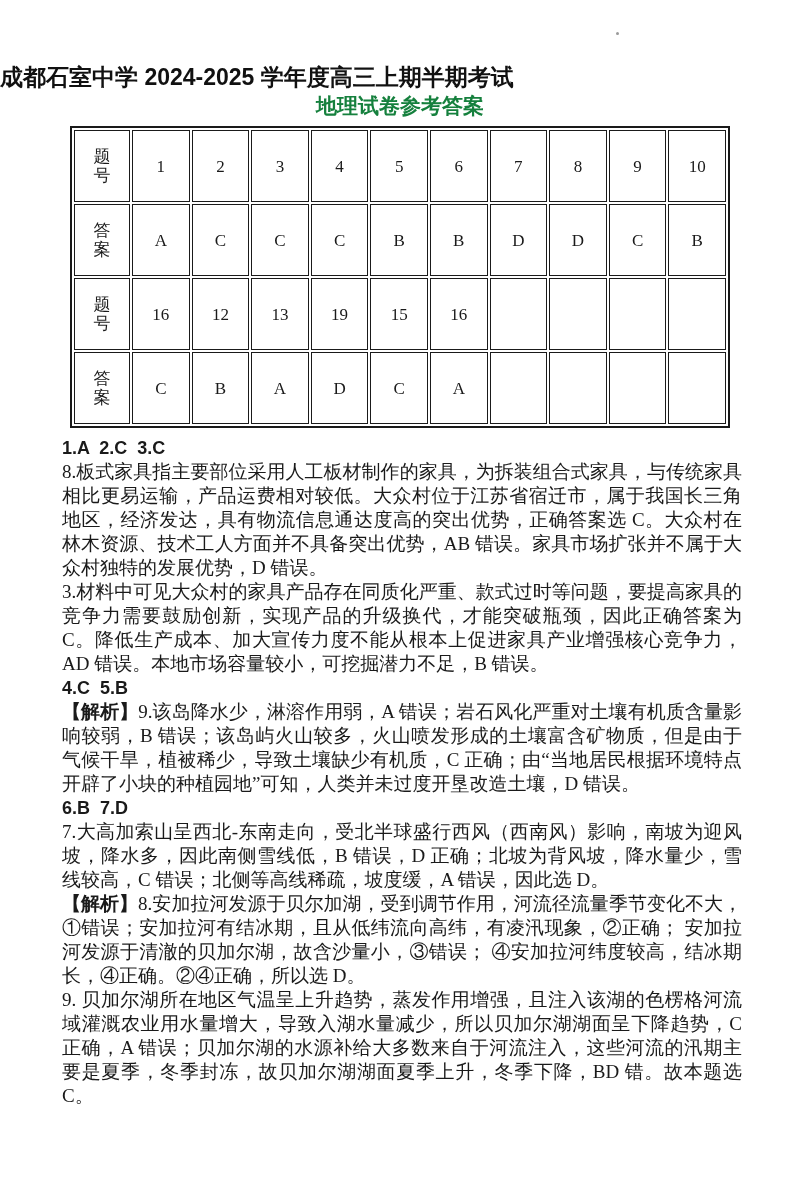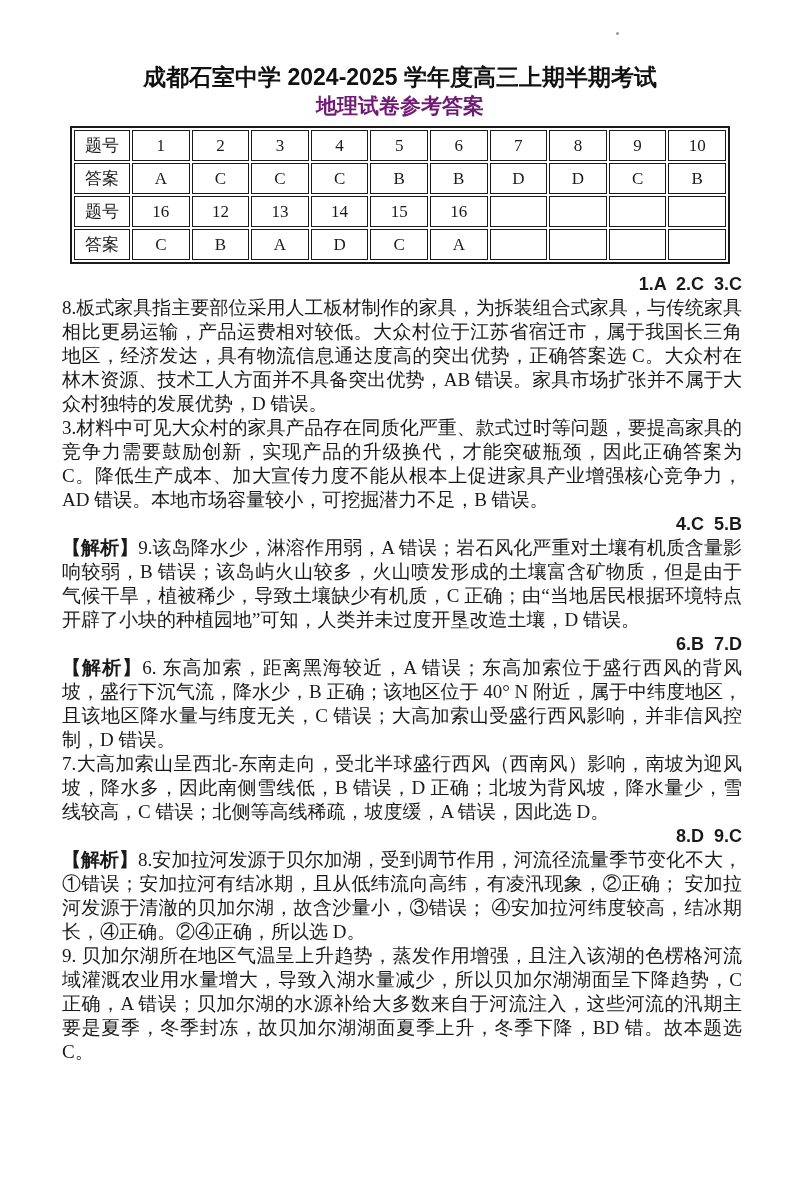"成都石室中学 2024-2025 学年度高三上期半期考试" .title1 { text-align: center -> left }
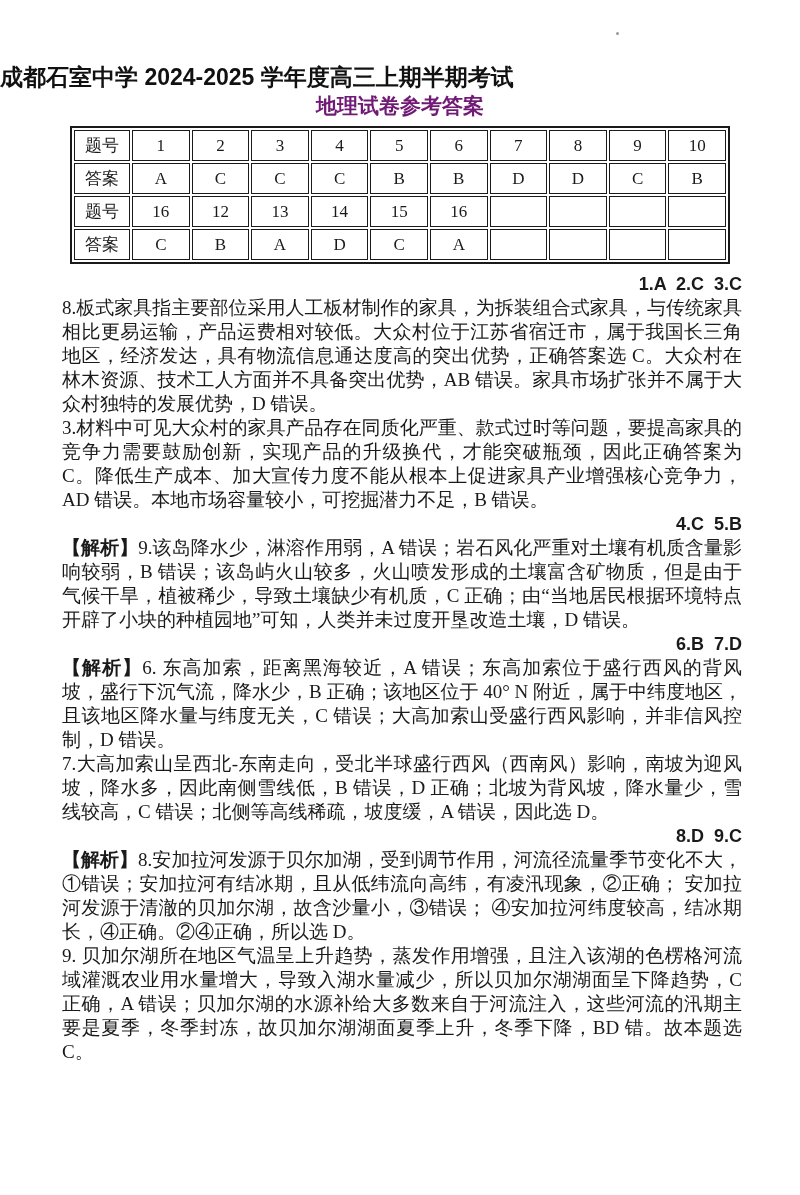"地理试卷参考答案" .title2 { color: #701a75 -> #15803d }
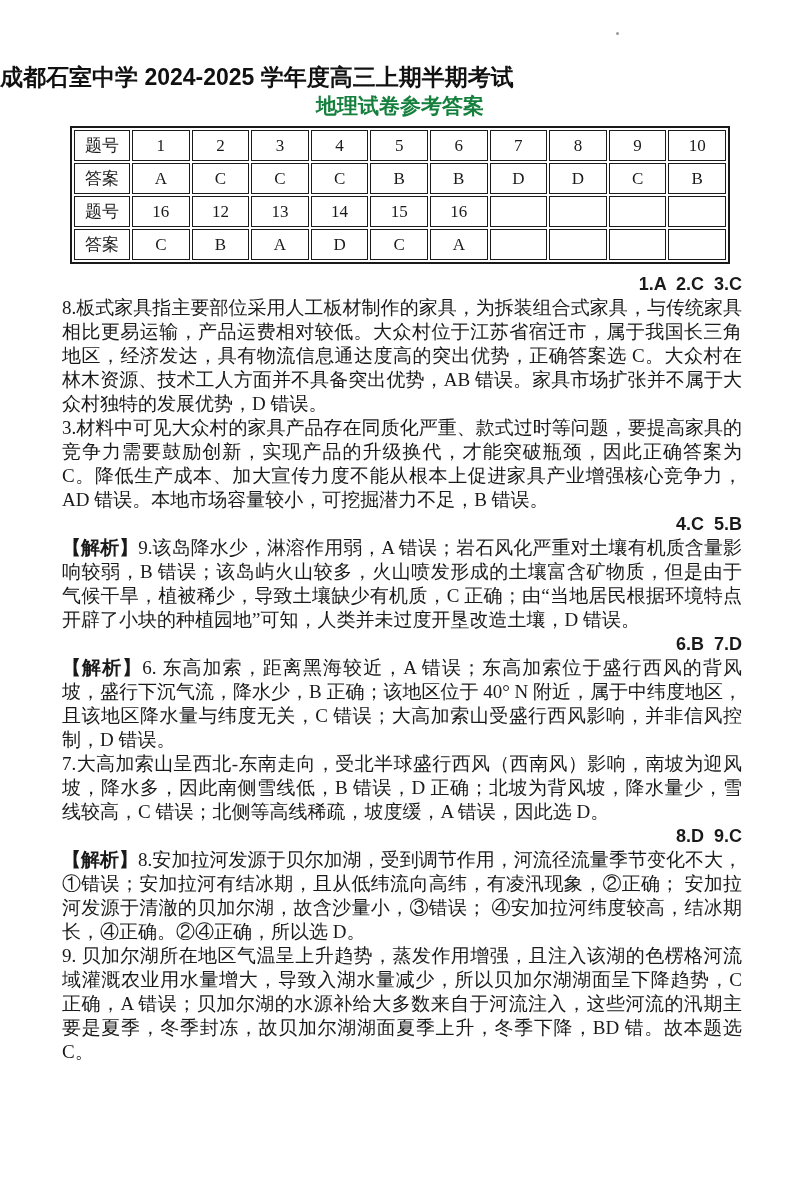"题号" table.answers td { padding: 5px -> 16px }
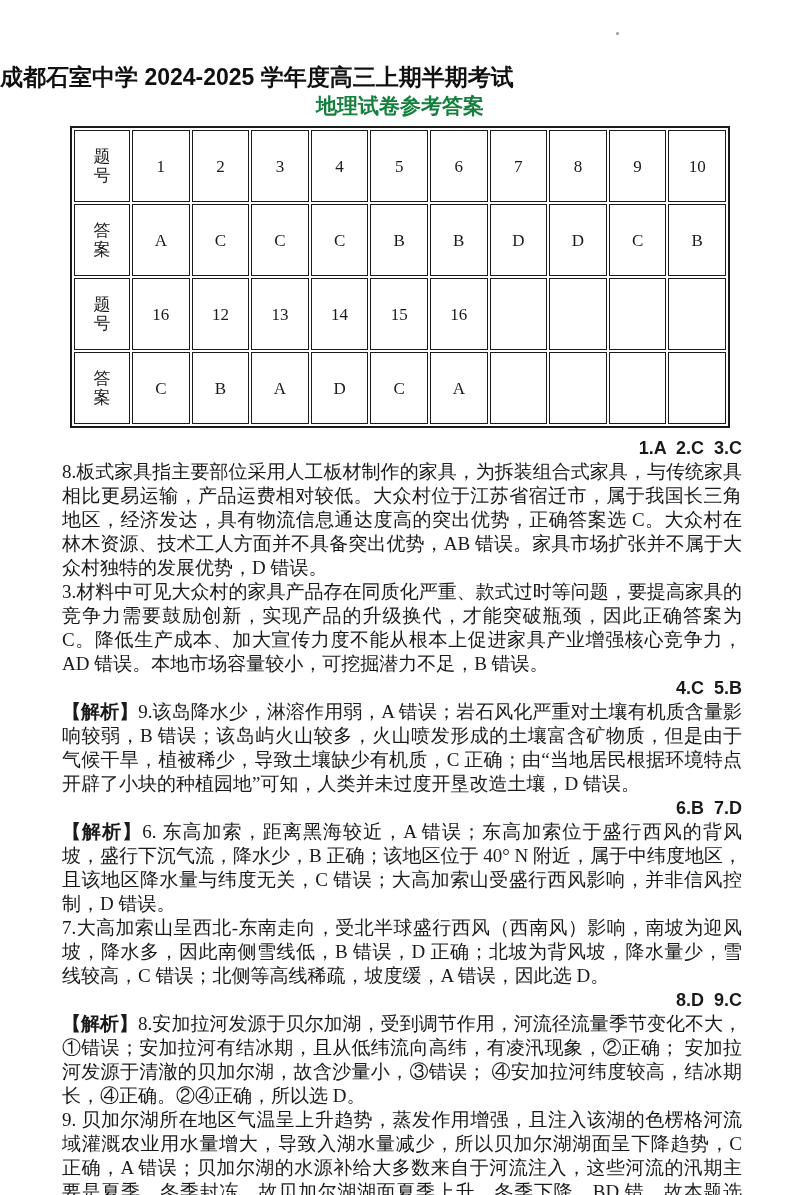"14" td { text: 14 -> 19 }
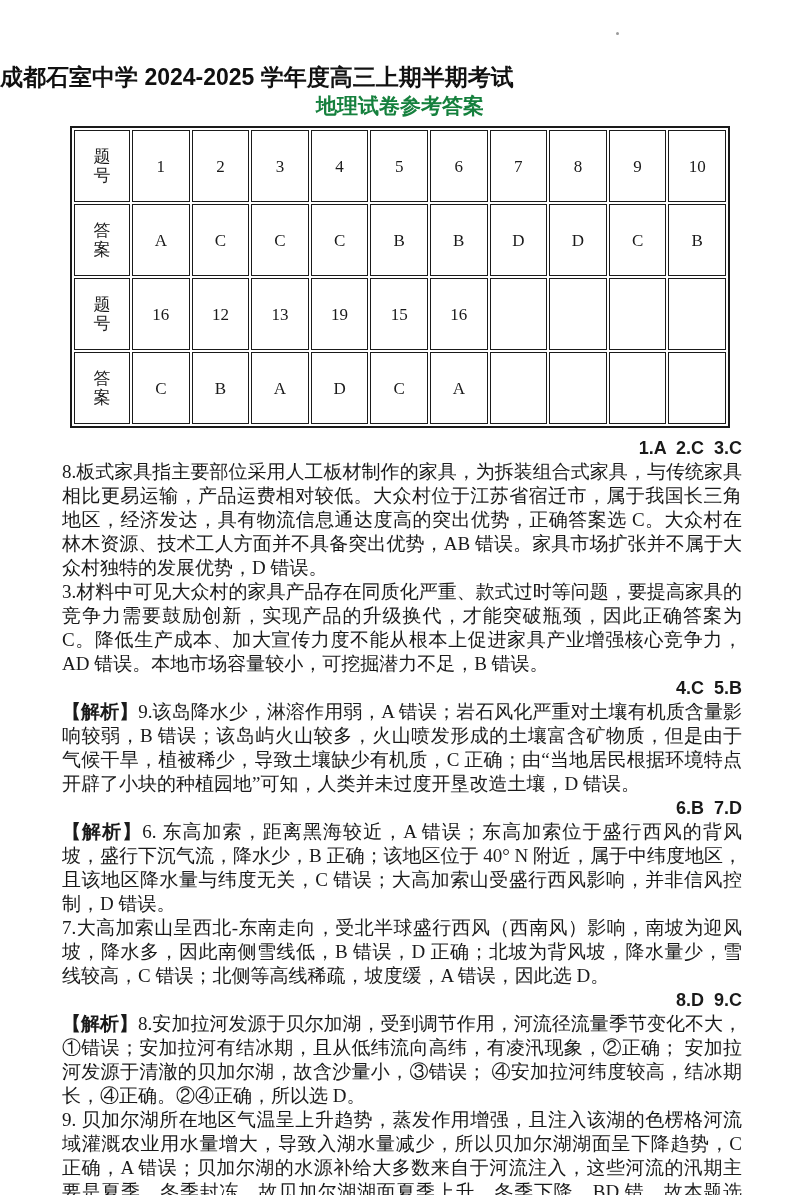"1.A 2.C 3.C" .ansline { text-align: right -> left }
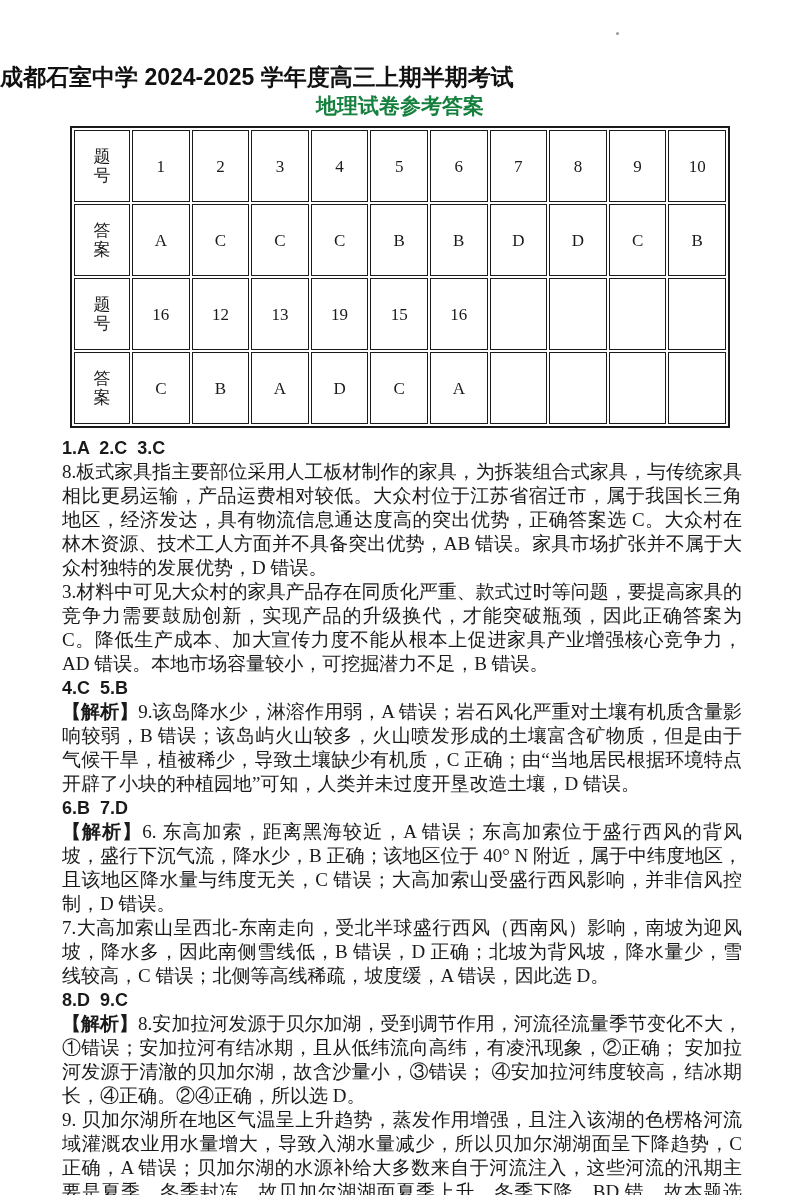"【解析】6. 东高加索，距离黑海较近，A" p.para { html: <p><span>【解析】</span><span>6. 东高加索，距离黑海较近，A 错误；东高加索位于盛行西风的背风坡，盛行下沉气流，降水少，B 正确；该地区位于 40° N 附近，属于中纬度地区，且该地区降水量与纬度无关，C 错误；大高加索山受盛行西风影响，并非信风控制，D 错误。</span></p> -> none }
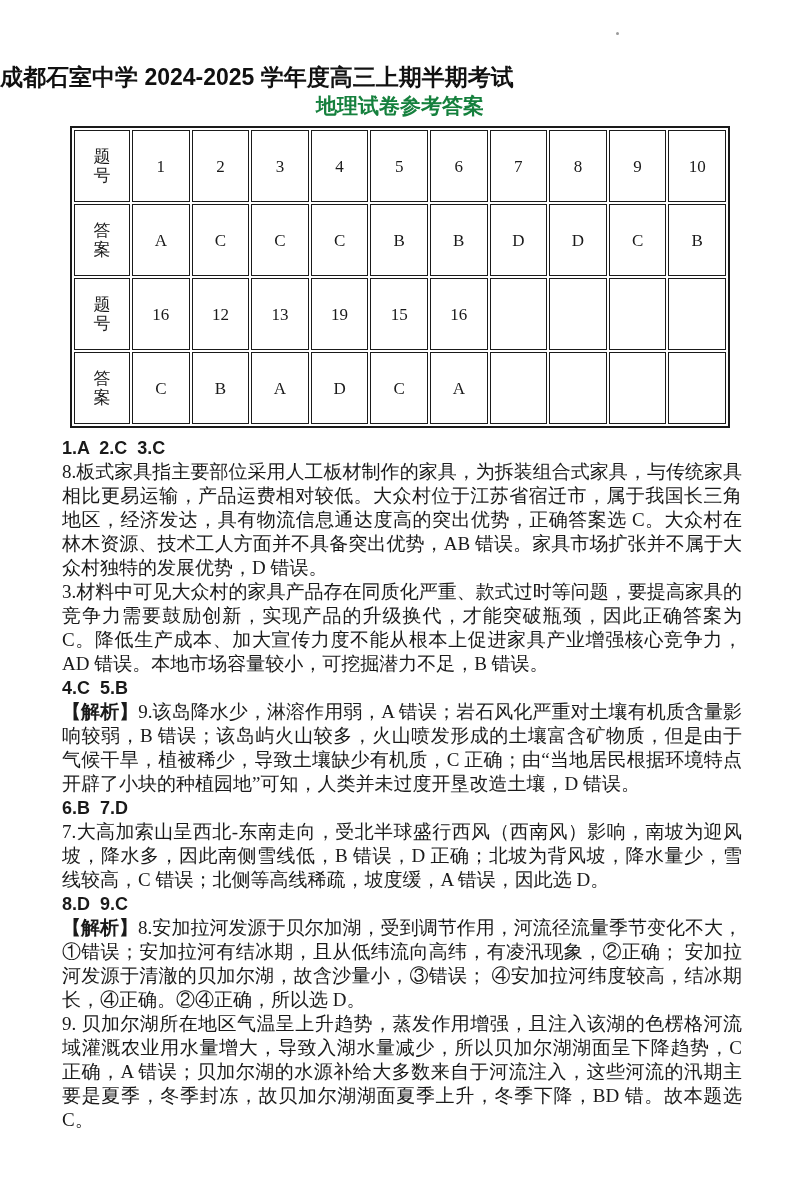"8.D 9.C" p.ansline { html: <p>8.D 9.C</p> -> none }
